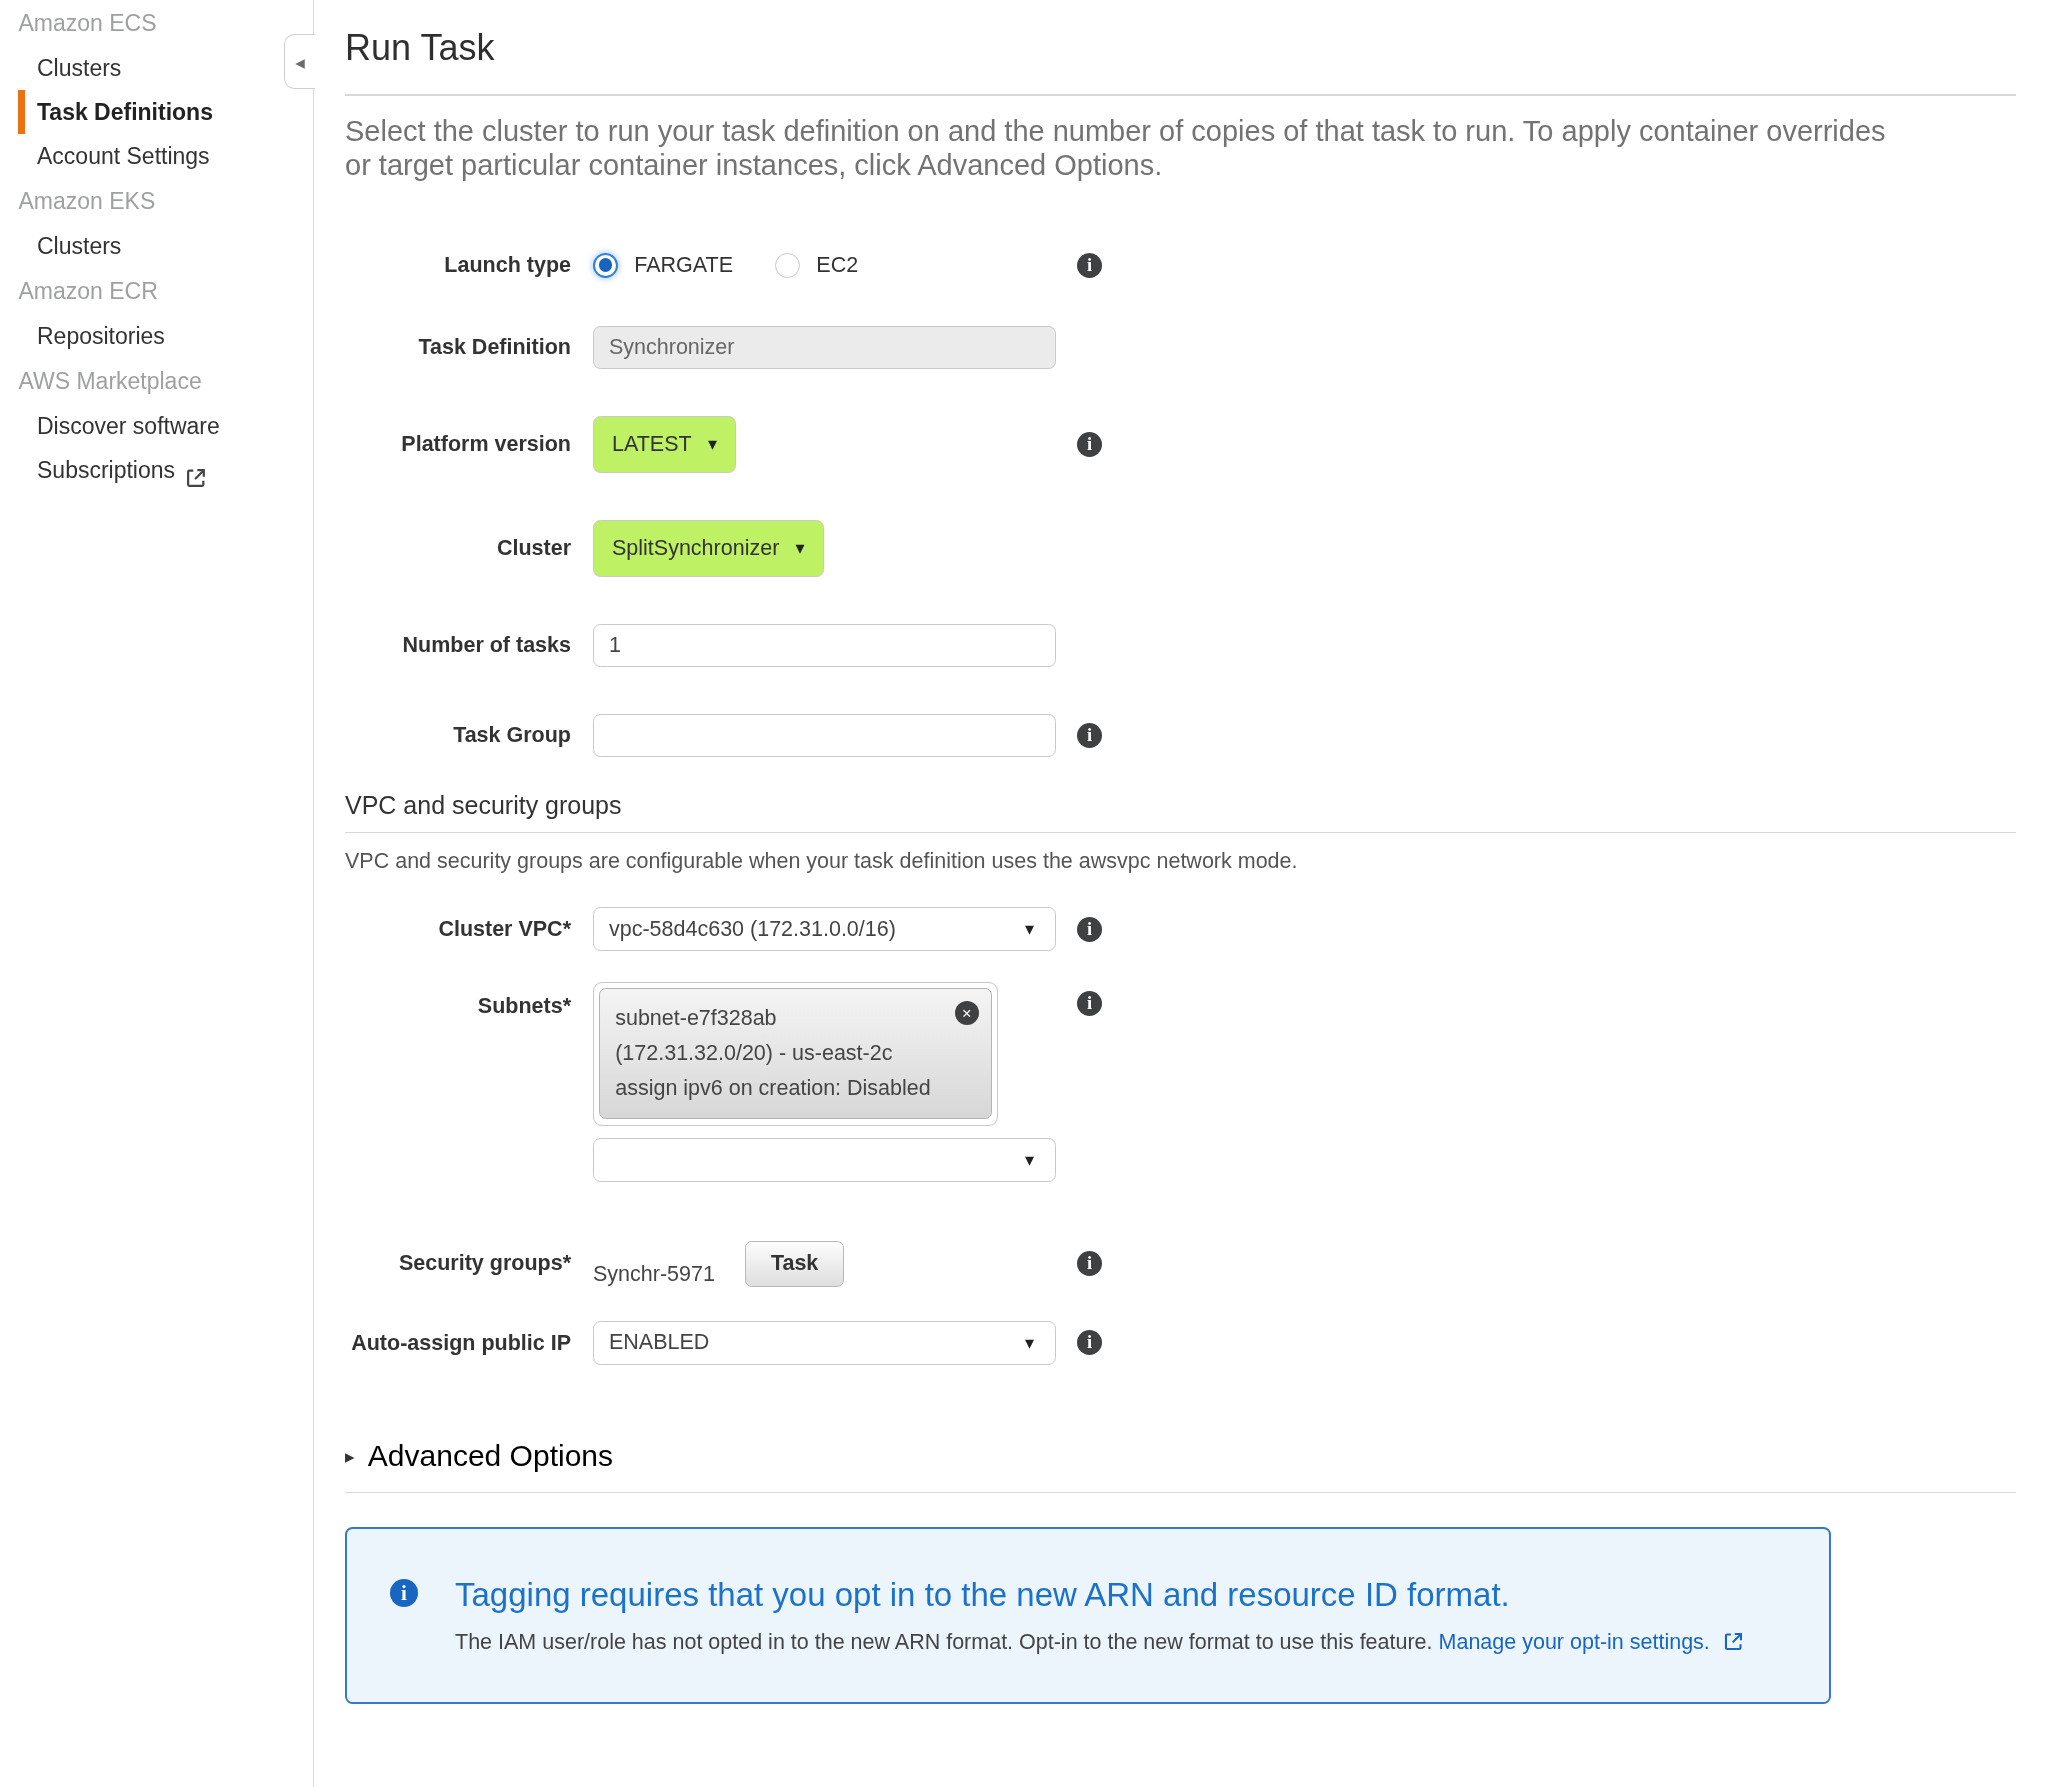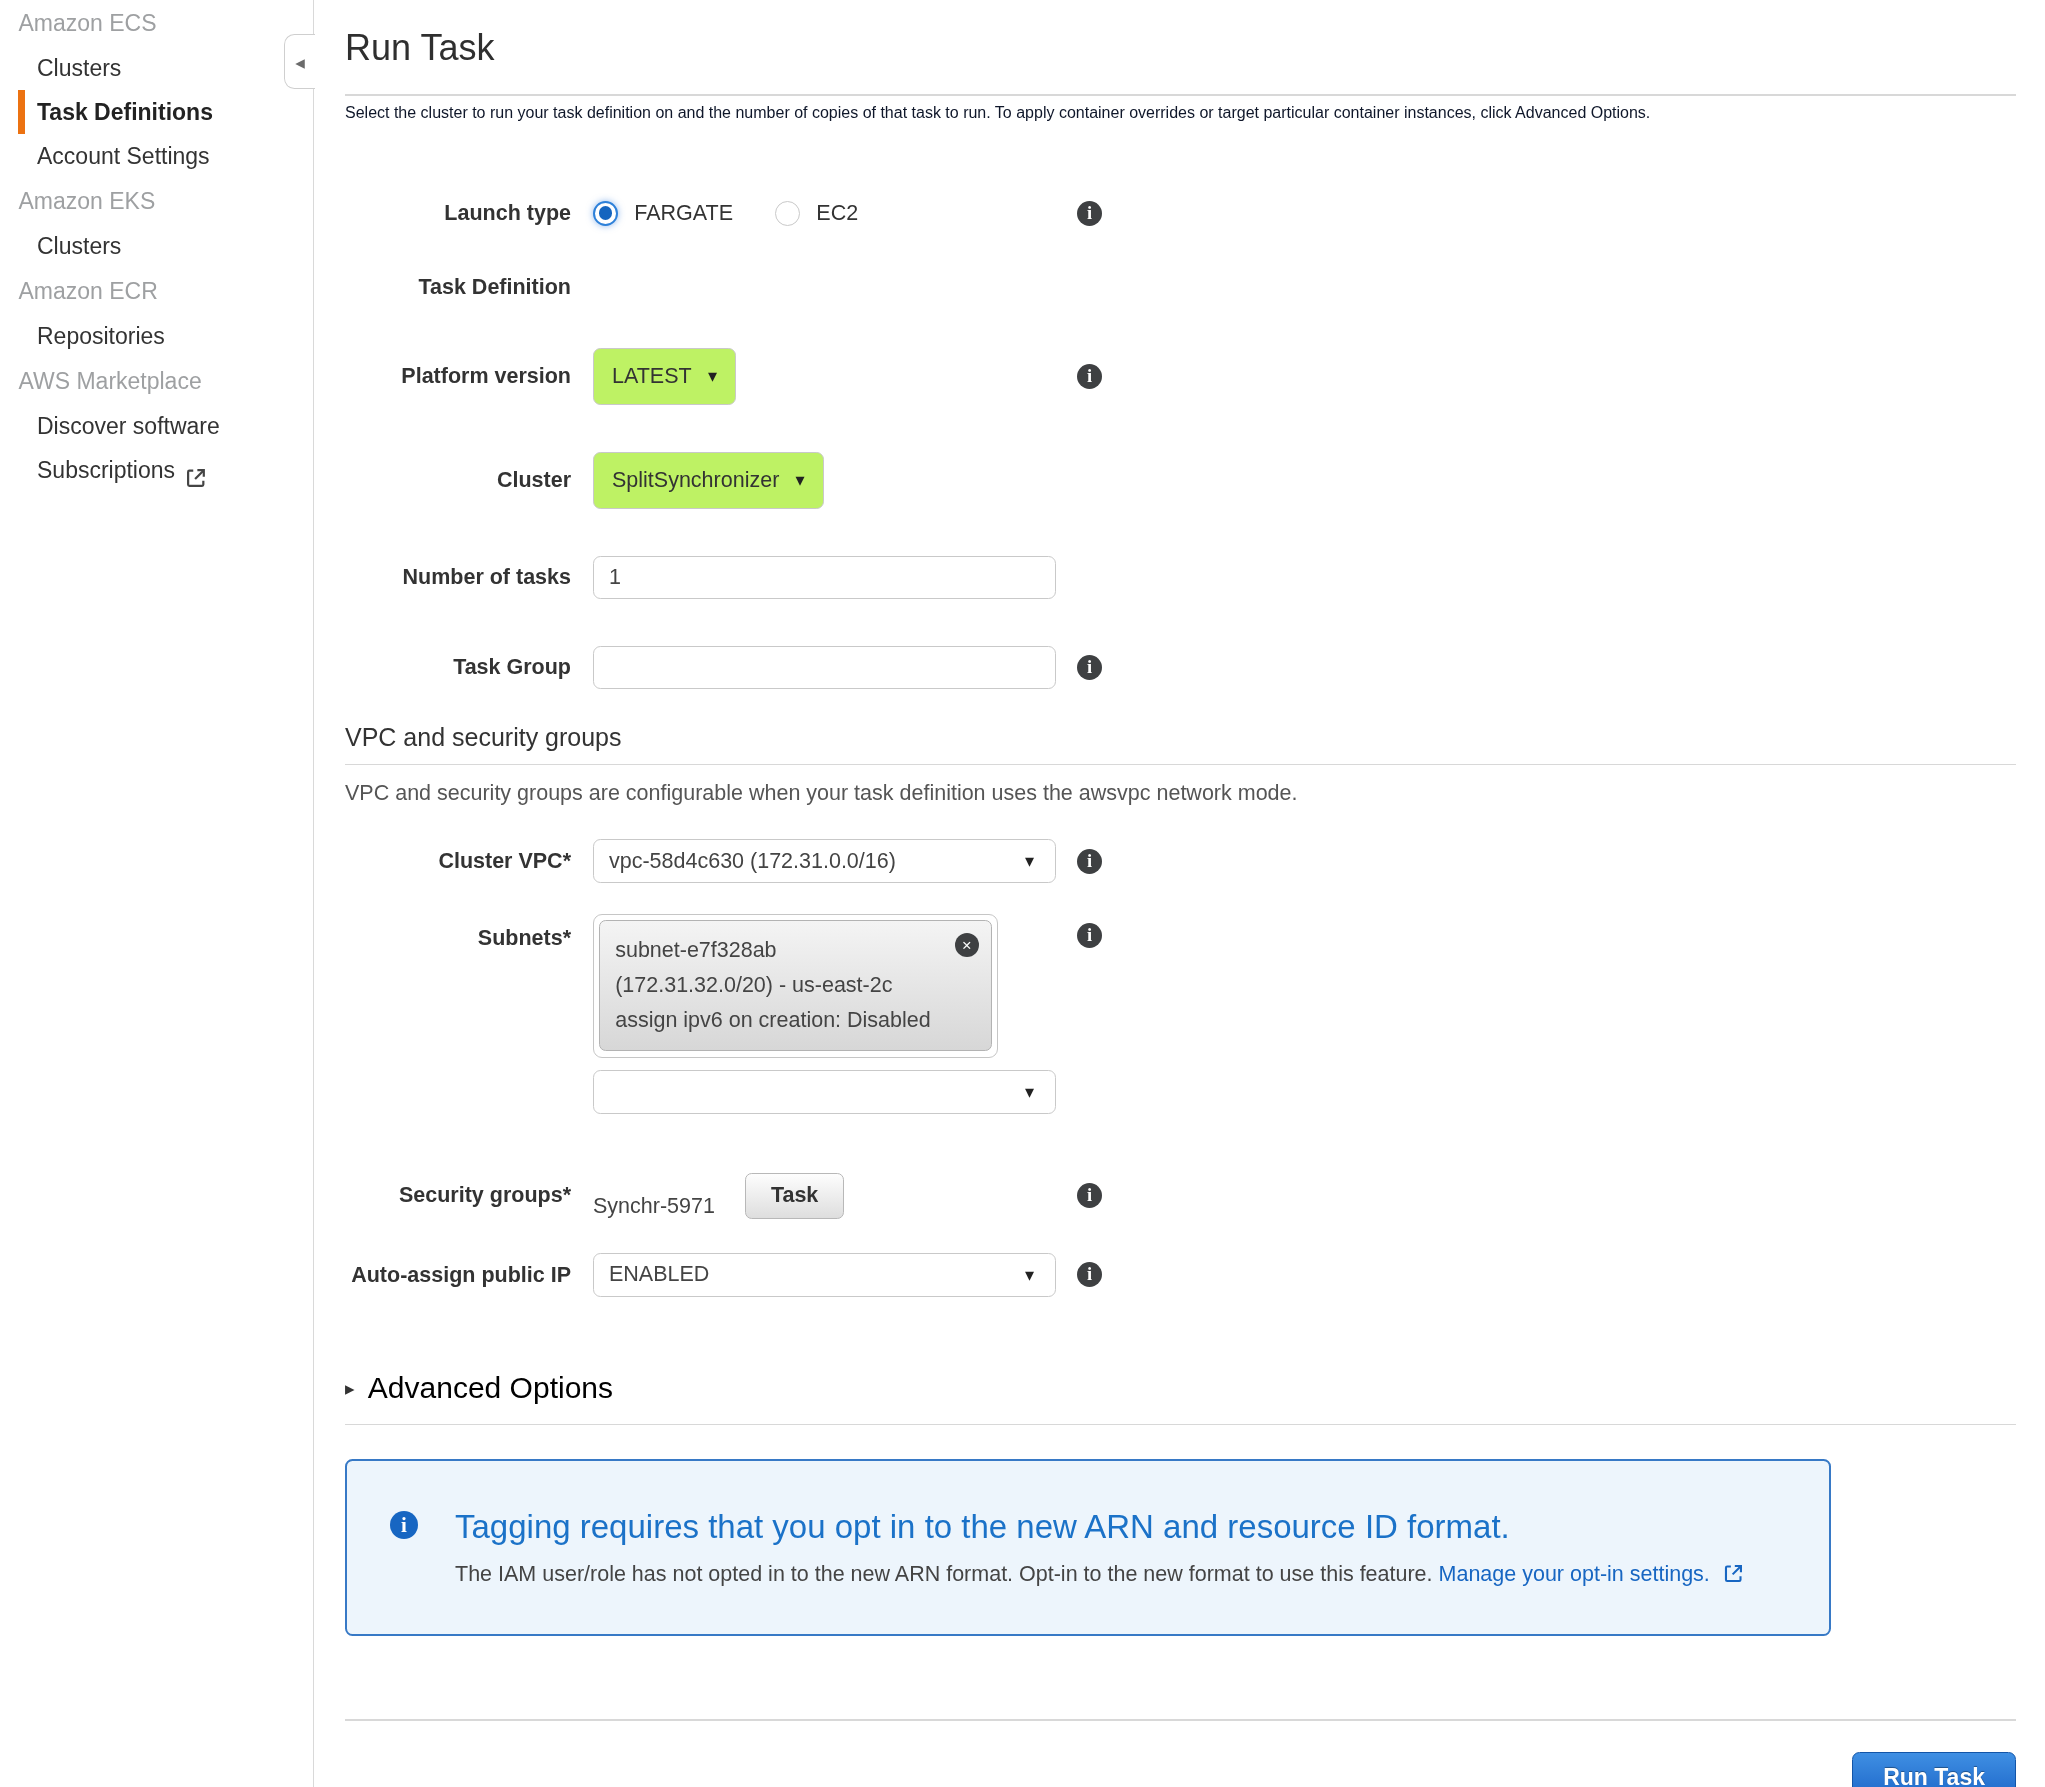"Select the cluster to run" .page-desc { color: #0f172a -> #737373; font-size: 16px -> 29px; margin-top: none -> 18px }
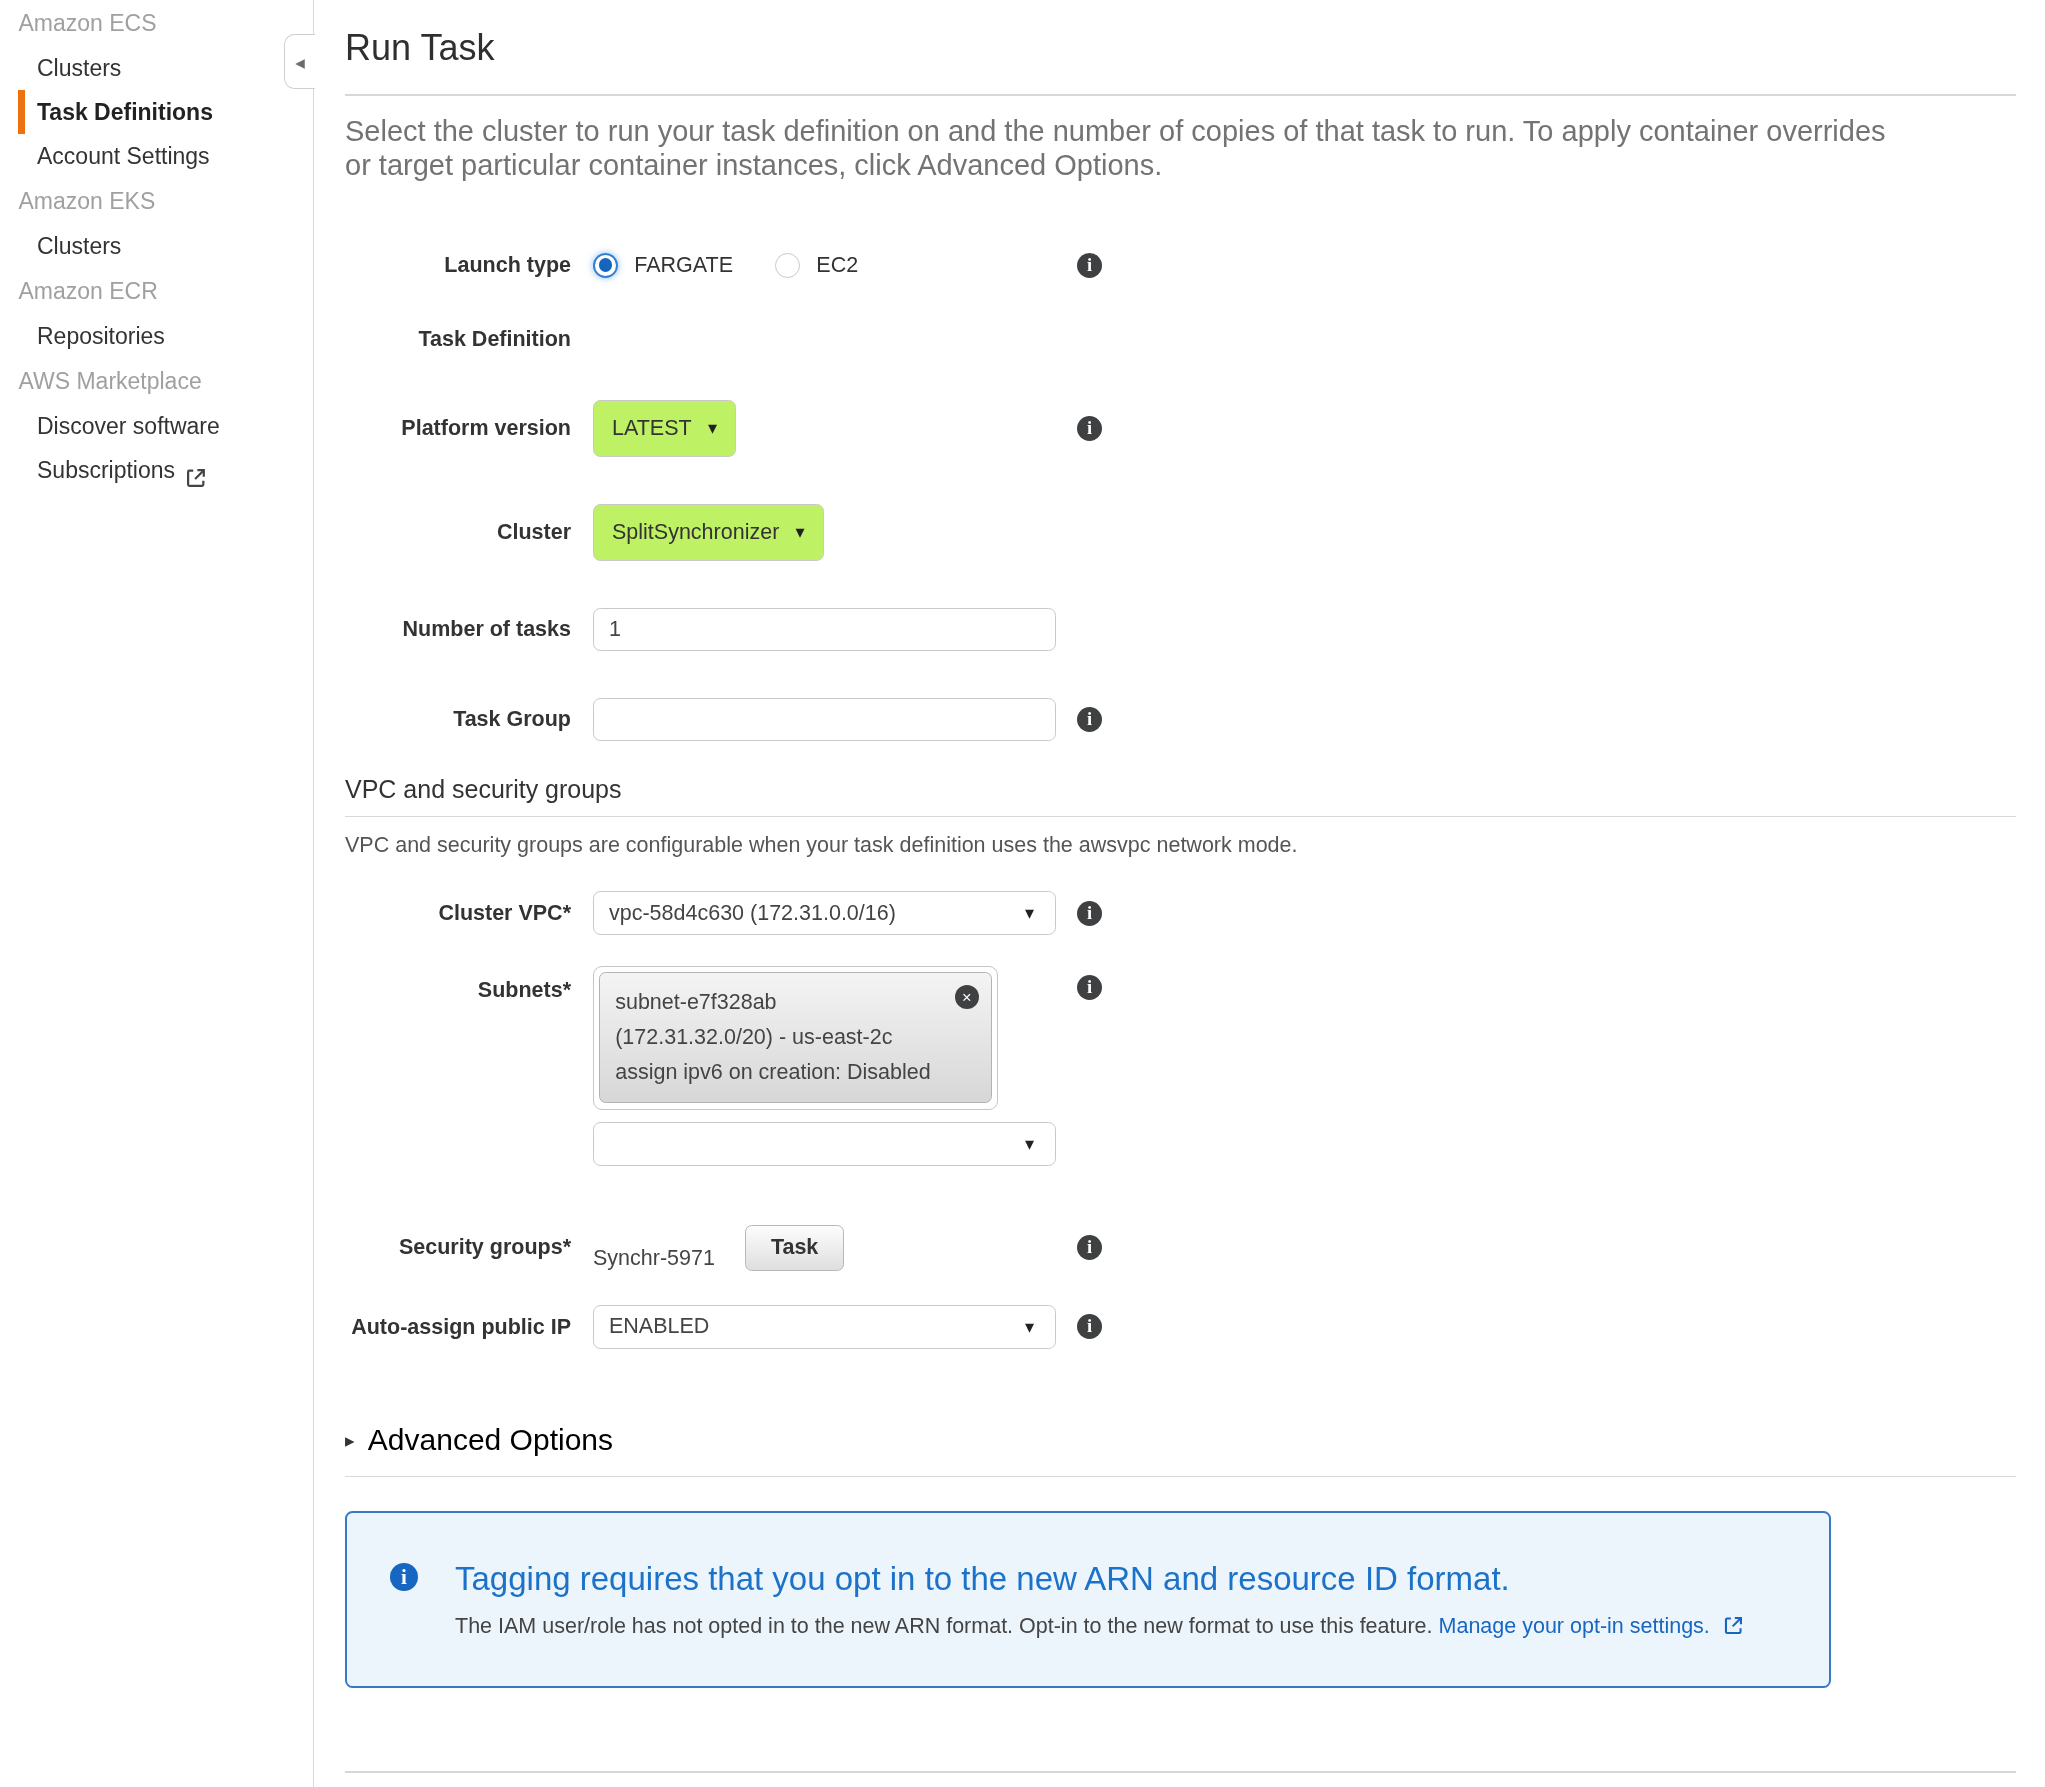"Synchronizer" div.fcontrol { html: none -> <div> <input> </div> }
